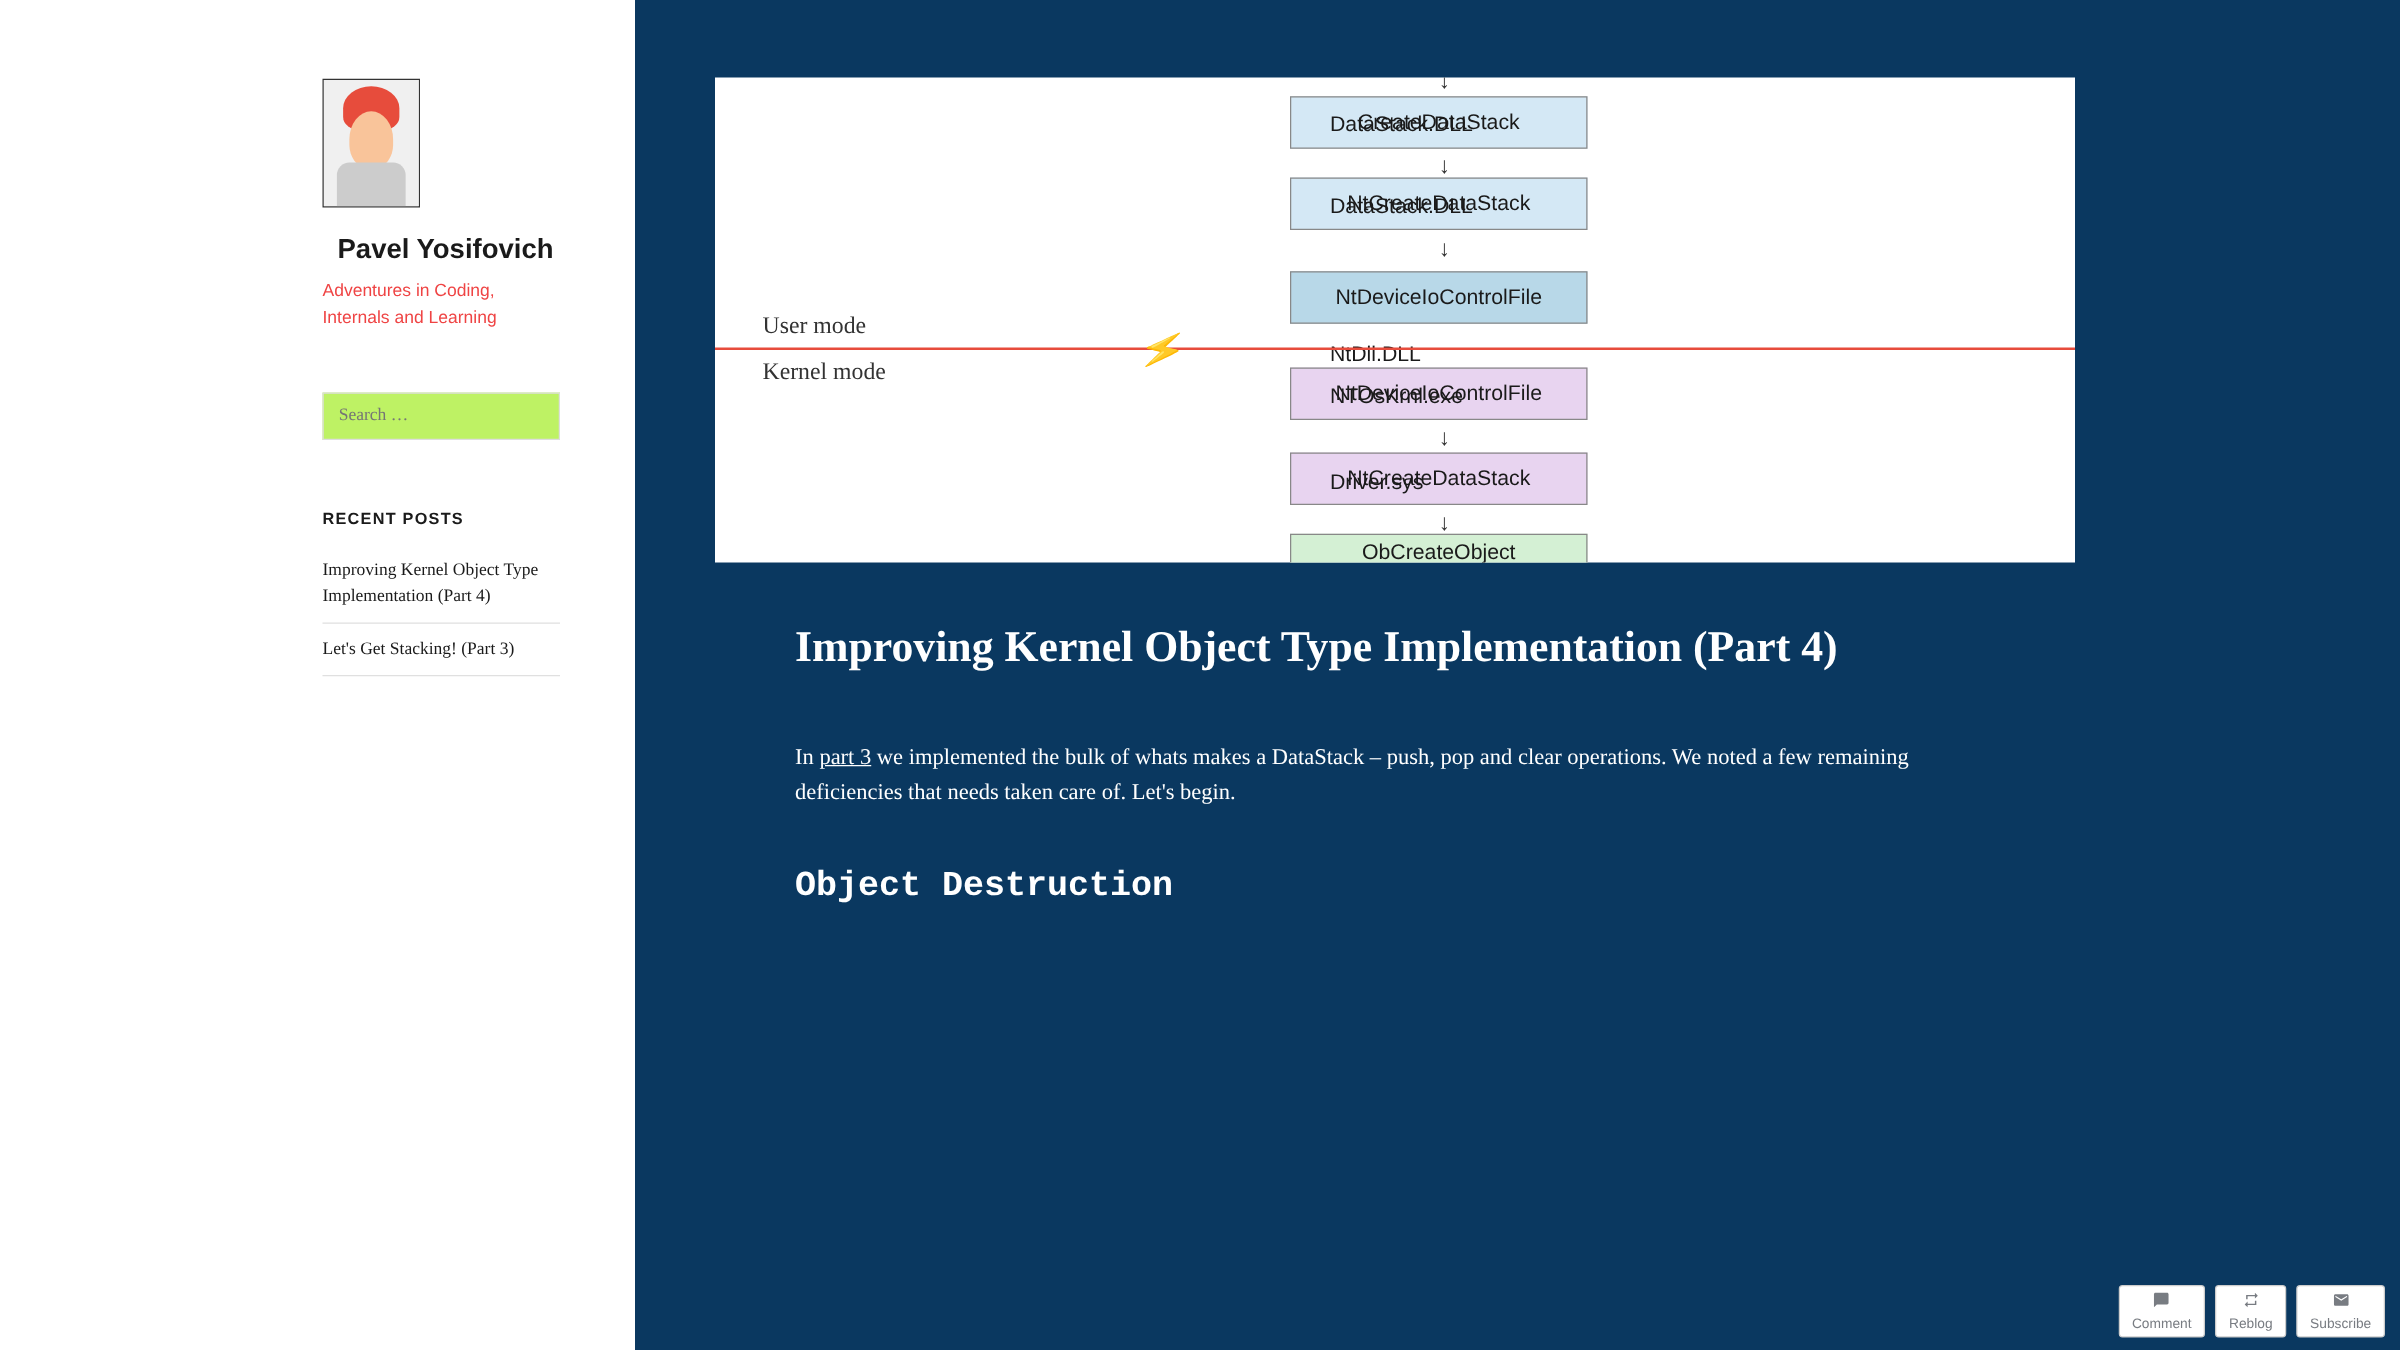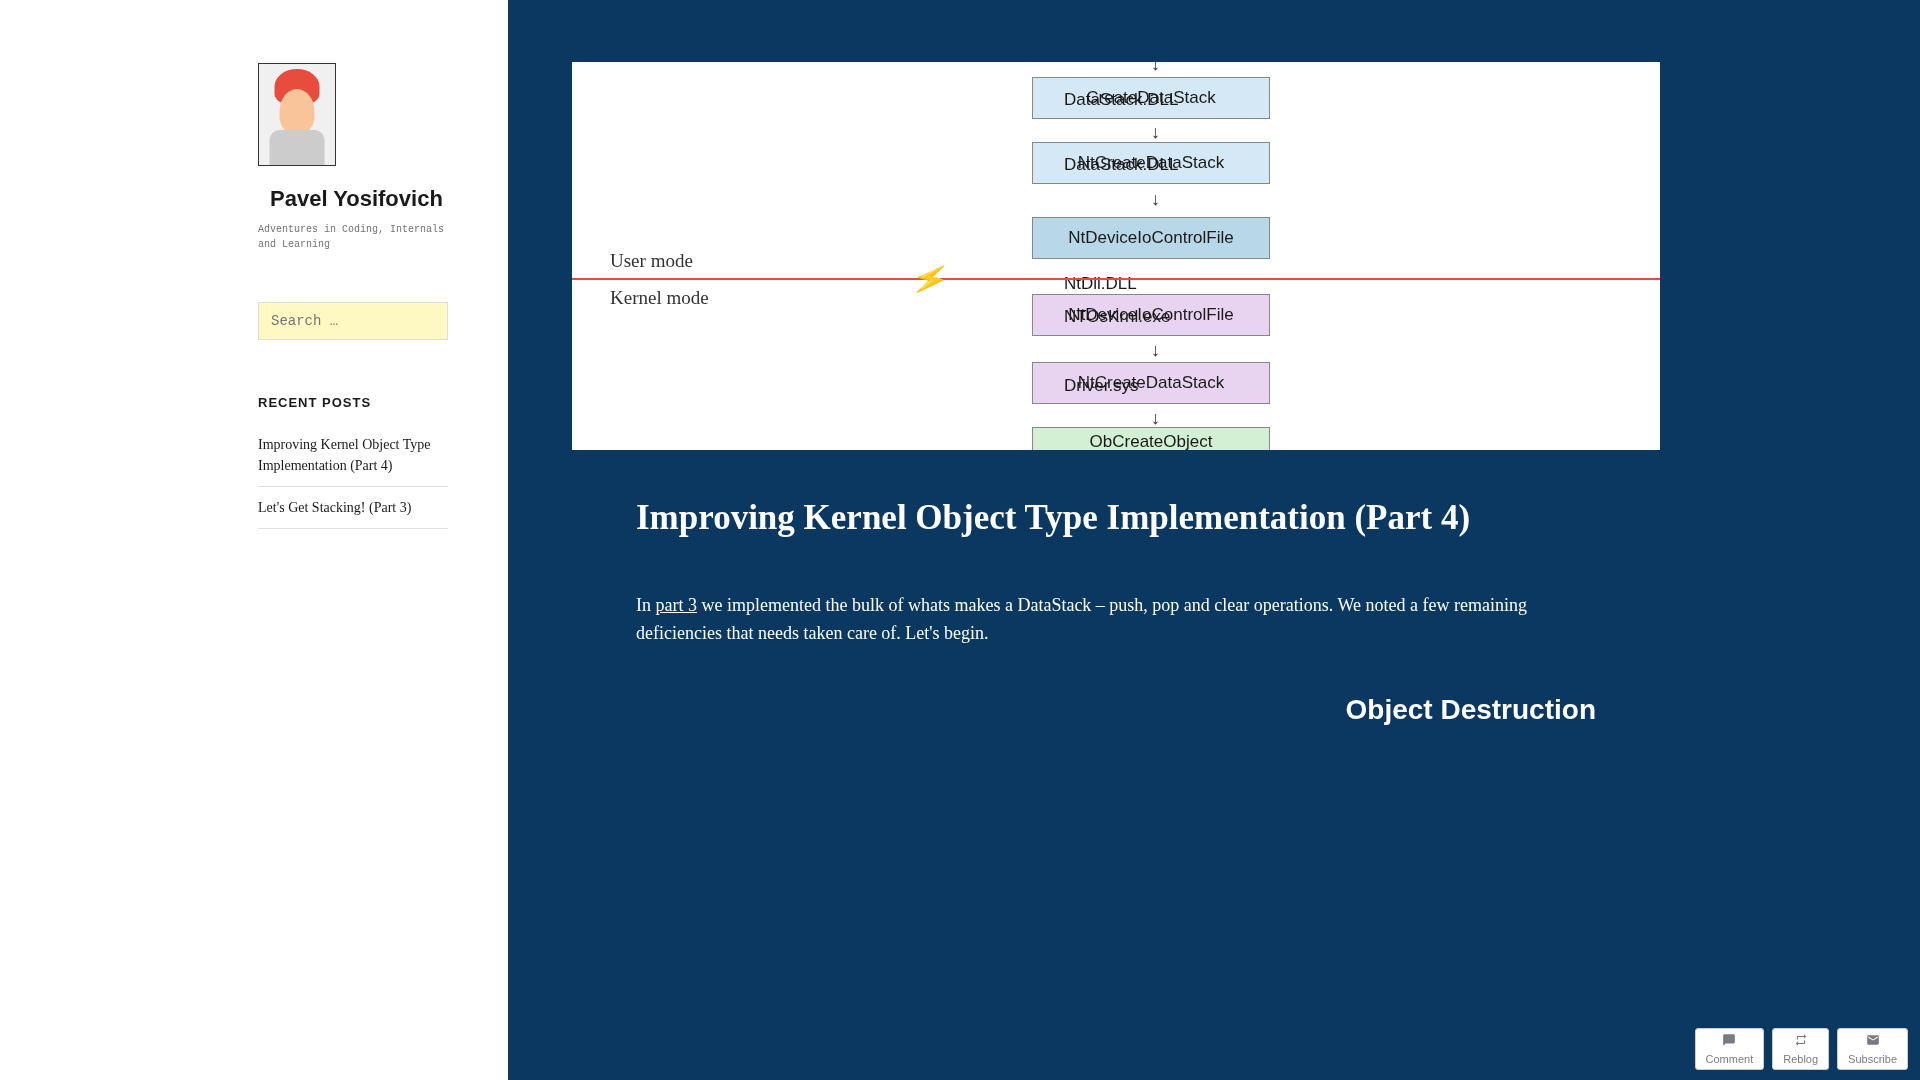"Adventures in Coding, Internals and" .site-tagline { color: #737373 -> #ef4444; font-family: Liberation Mono, monospace -> Liberation Sans, sans-serif; font-size: 10px -> 14px }
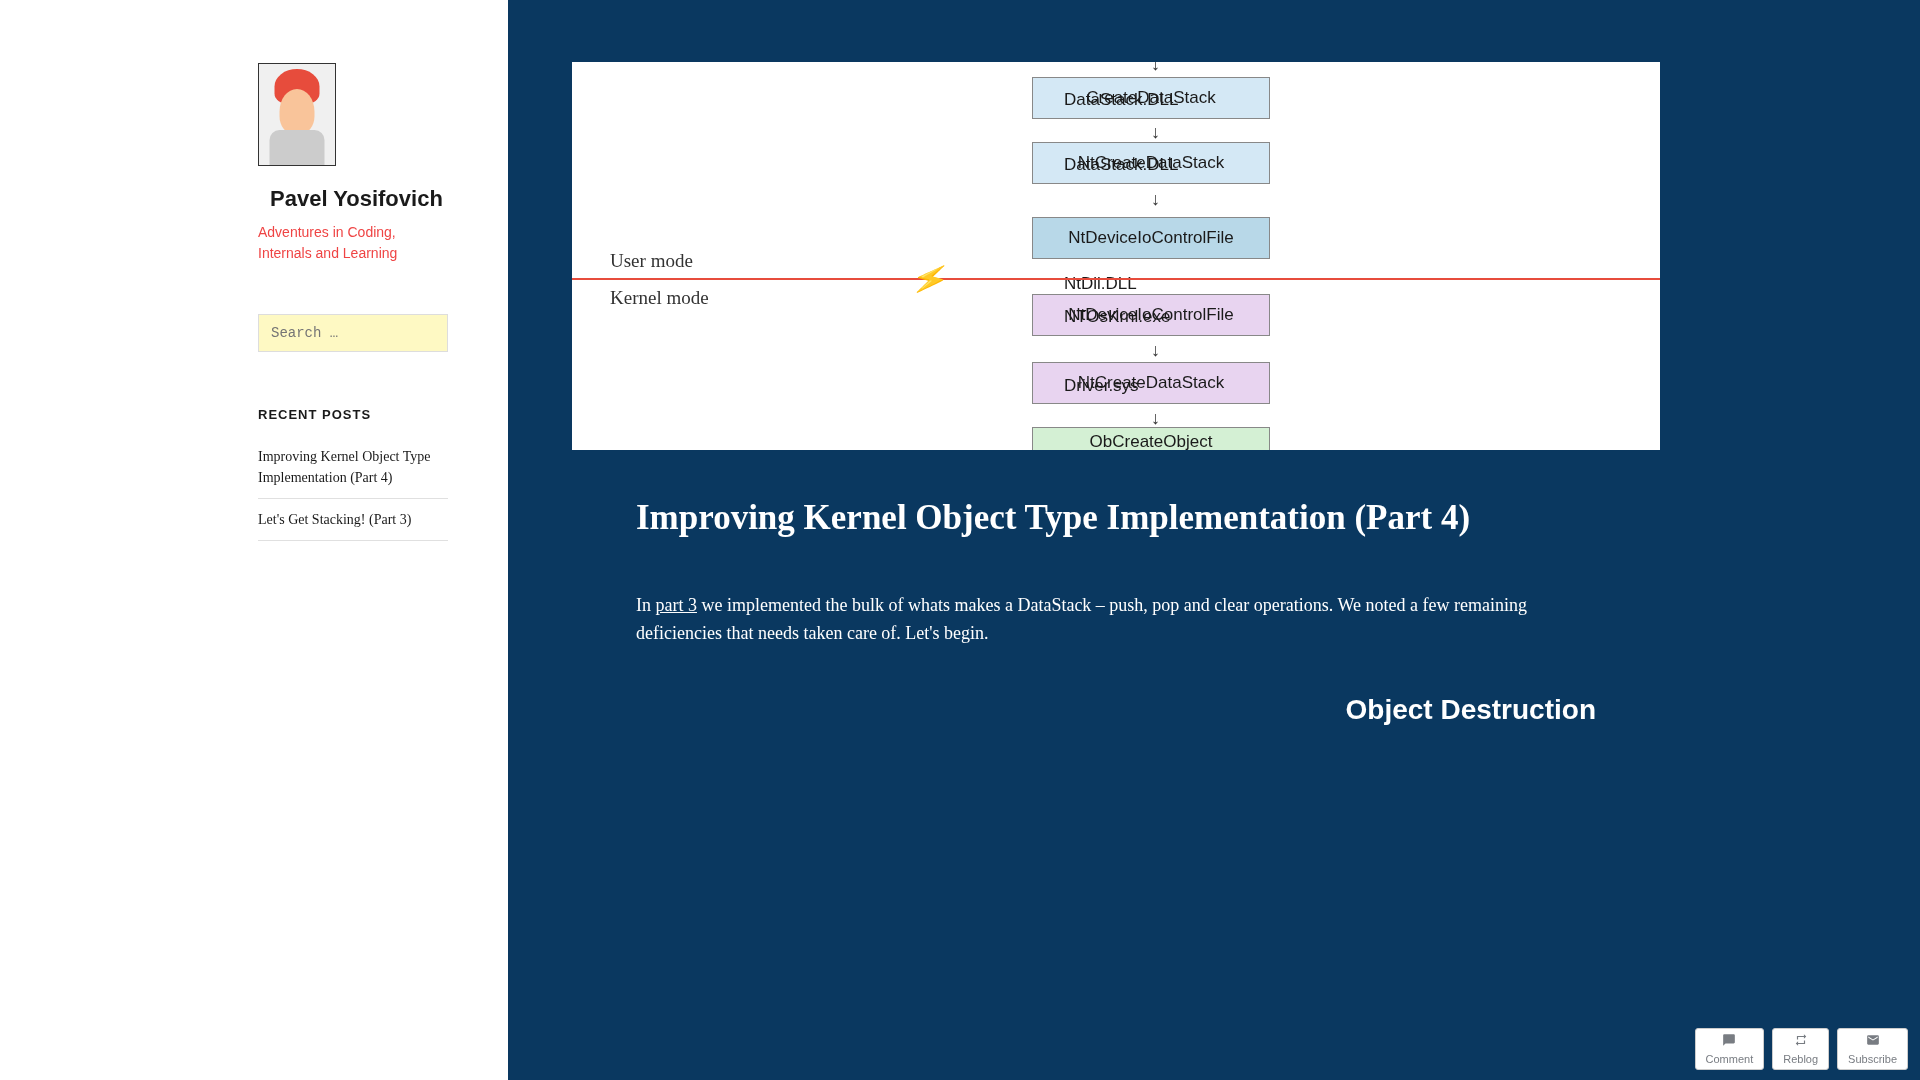"Search …" .search-box { background: #fef9c3 -> #bef264; font-family: Liberation Mono, monospace -> Liberation Serif, serif }
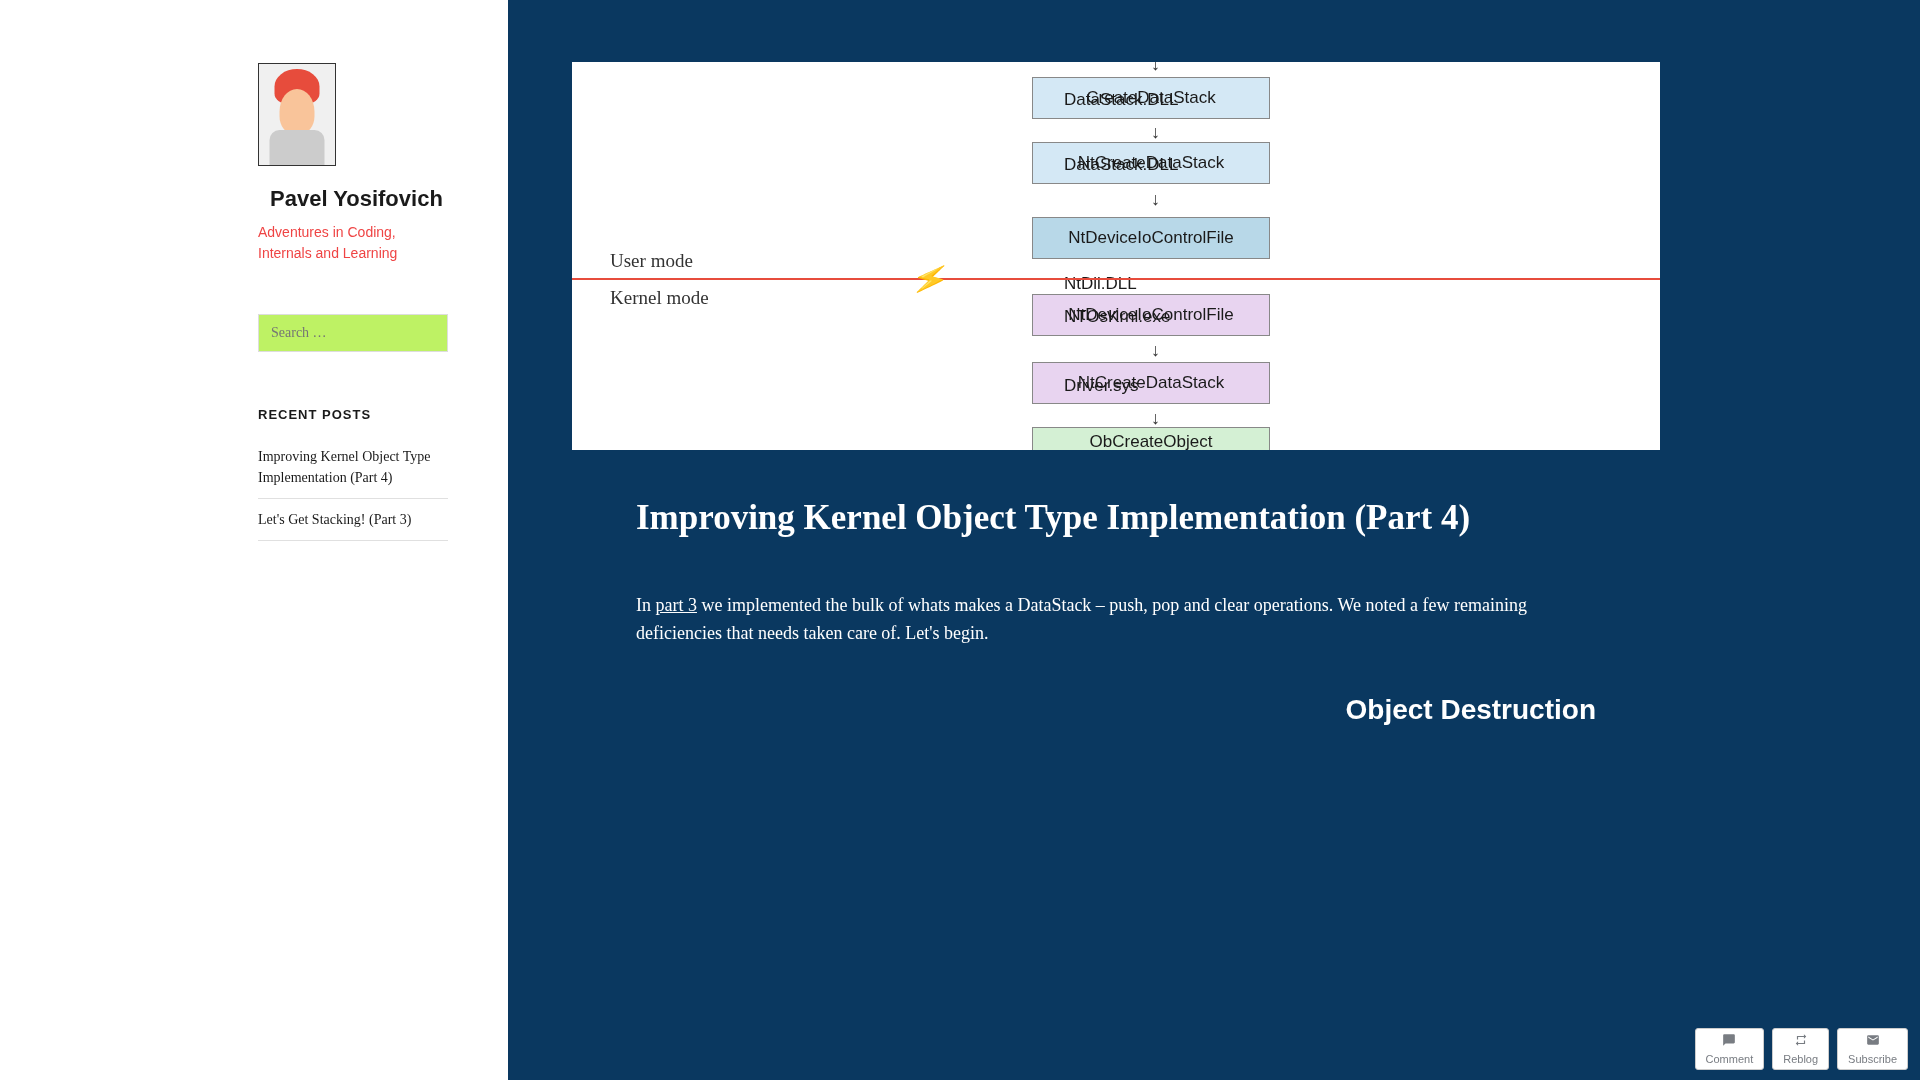"Object Destruction" .article-subtitle { font-family: Liberation Sans, sans-serif -> Liberation Mono, monospace; text-align: right -> none }
